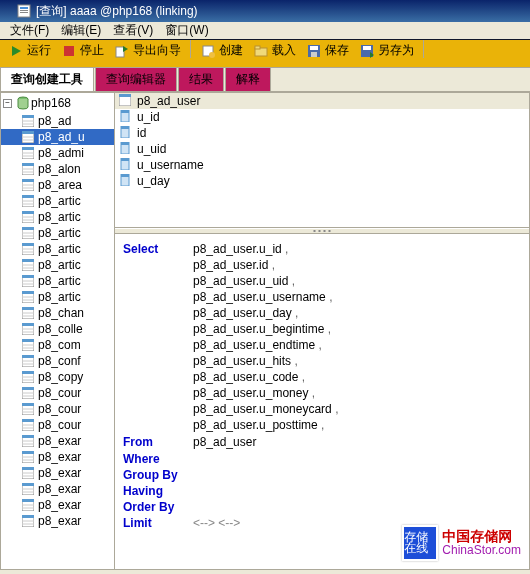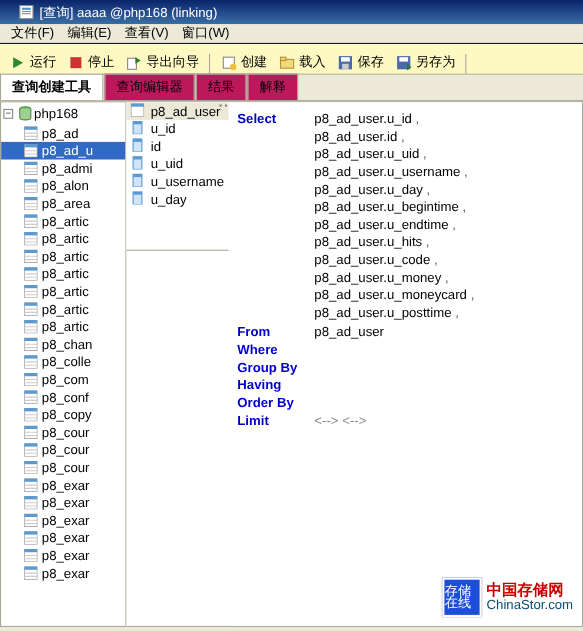"运行" .toolbar { align-items: flex-end -> flex-start; background: #fef9c3 -> #eab308 }
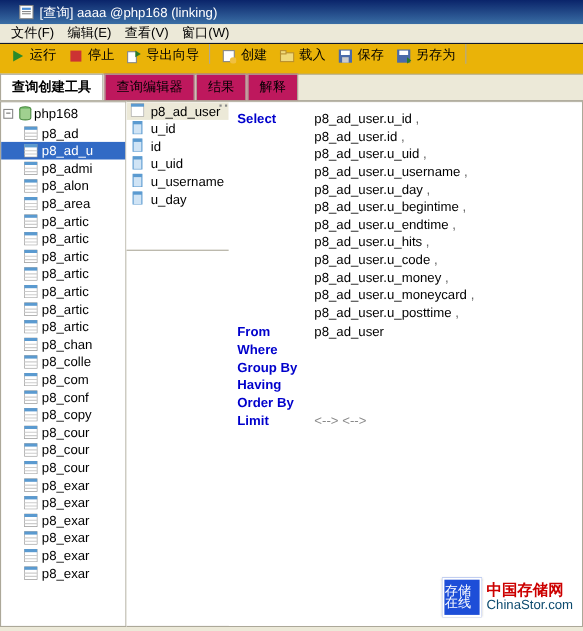"p8_ad_user" .right-panel { flex-direction: none -> column }
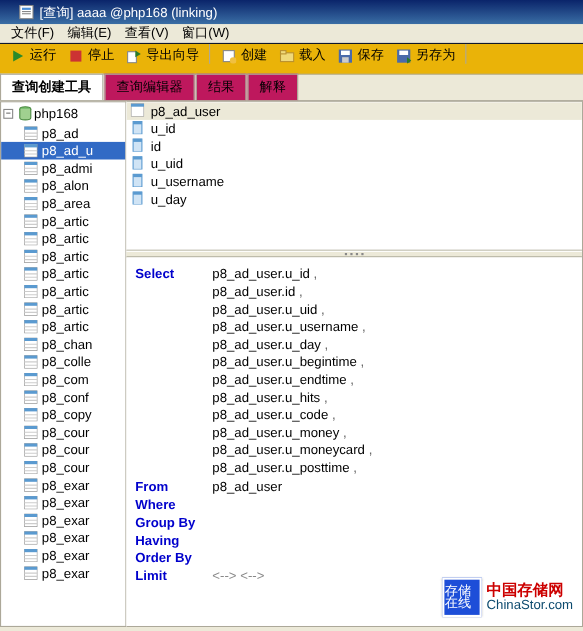"ChinaStor.com" .wm-en { color: #0c4a6e -> #a21caf }
